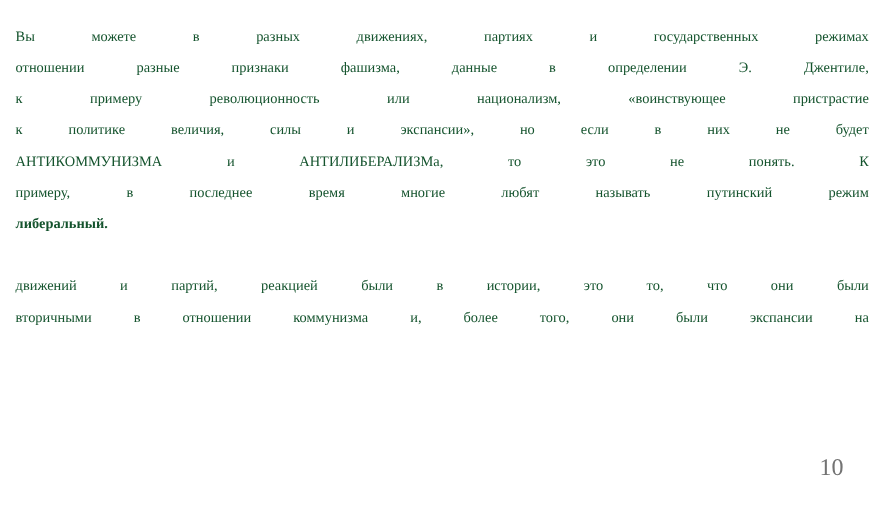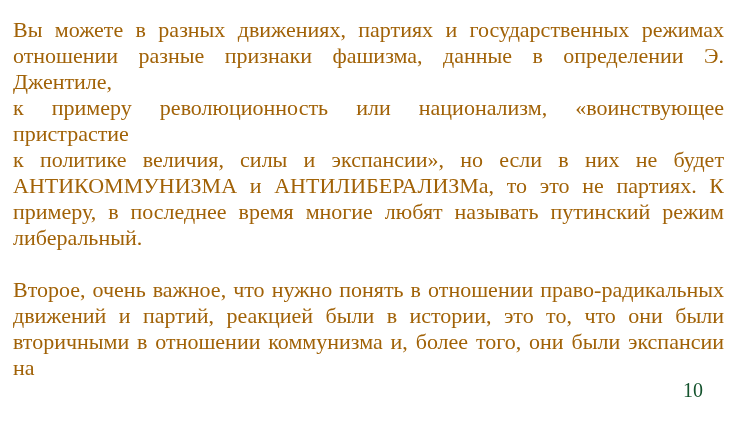"Вы можете в разных движениях," .line { color: #a16207 -> #14532d; font-size: 22px -> 12px }
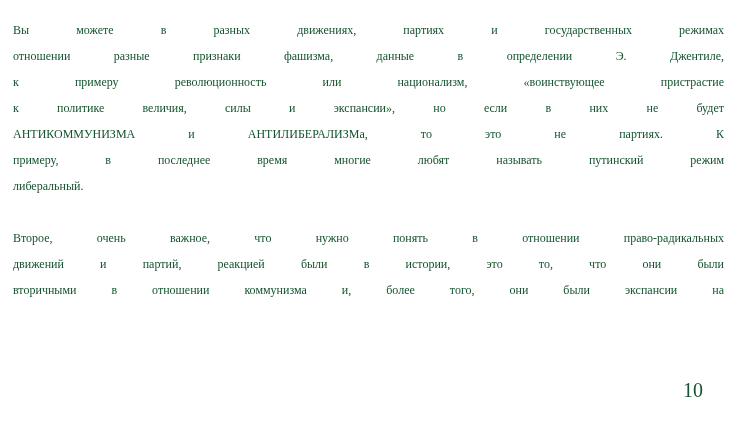"АНТИКОММУНИЗМА и АНТИЛИБЕРАЛИЗМа, то это" div.line { text: партиях -> понять }
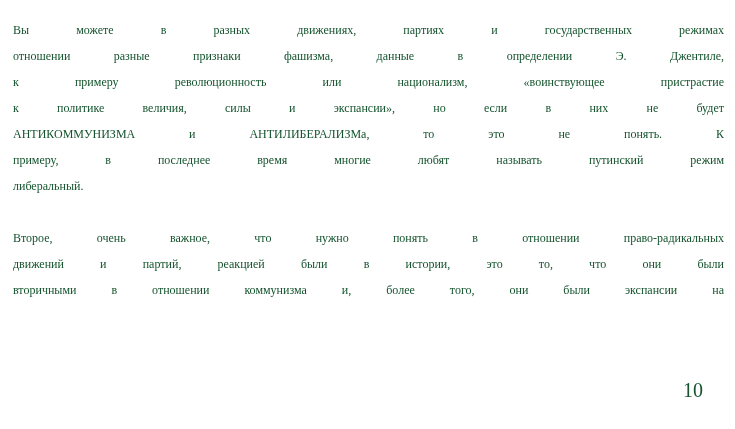"либеральный." .line.line-end { font-weight: none -> bold }
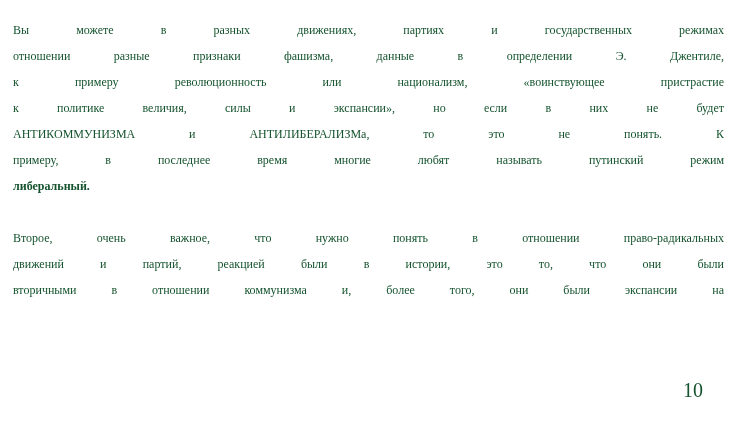"Второе, очень важное, что нужно" div.line { html: <div>Второе, очень важное, что нужно понять в отношении право-радикальных</div> -> none }
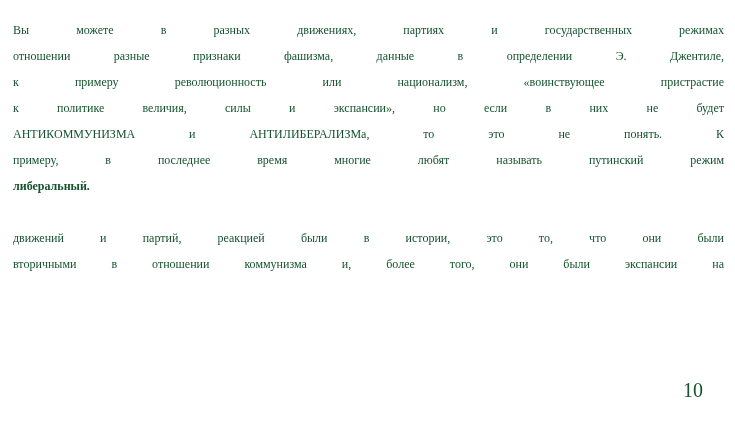"10" .page-number { color: #14532d -> #737373 }
